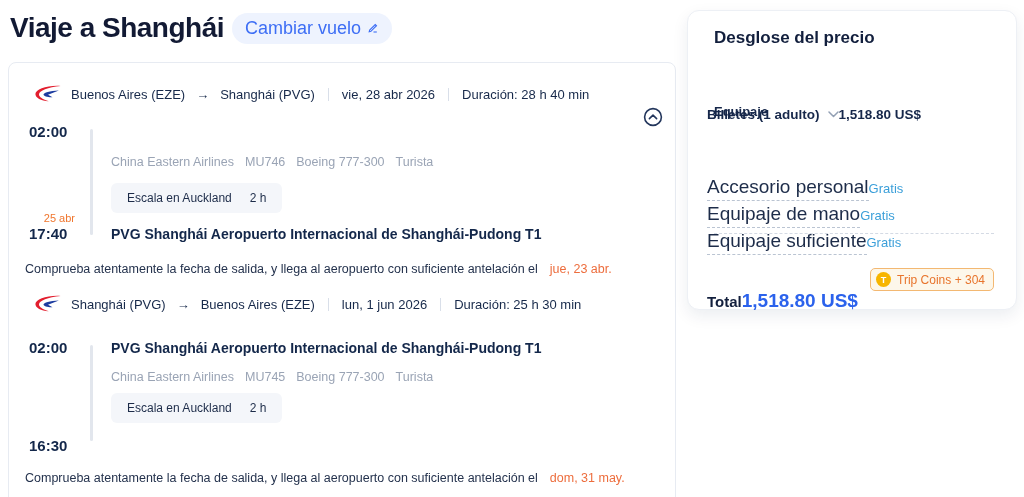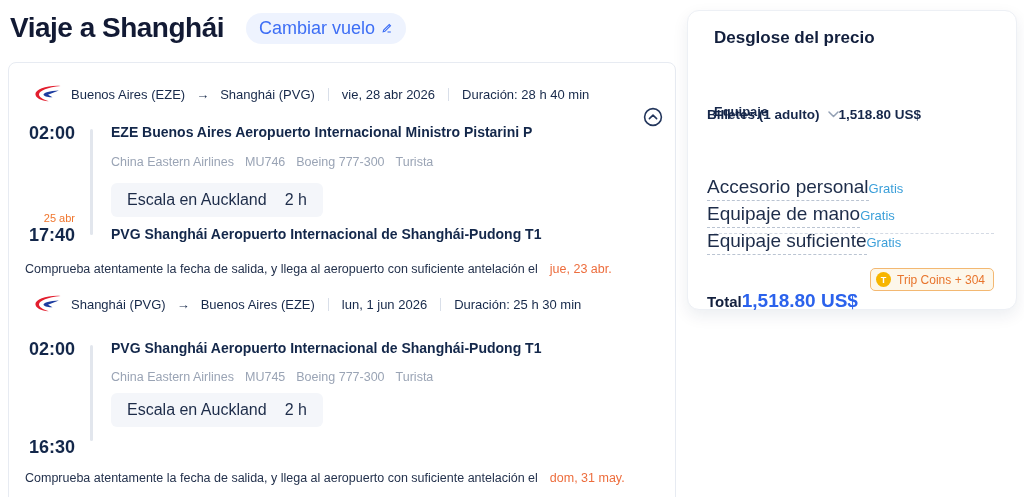"Viaje a Shanghái" .page-head { gap: 22px -> 8px }
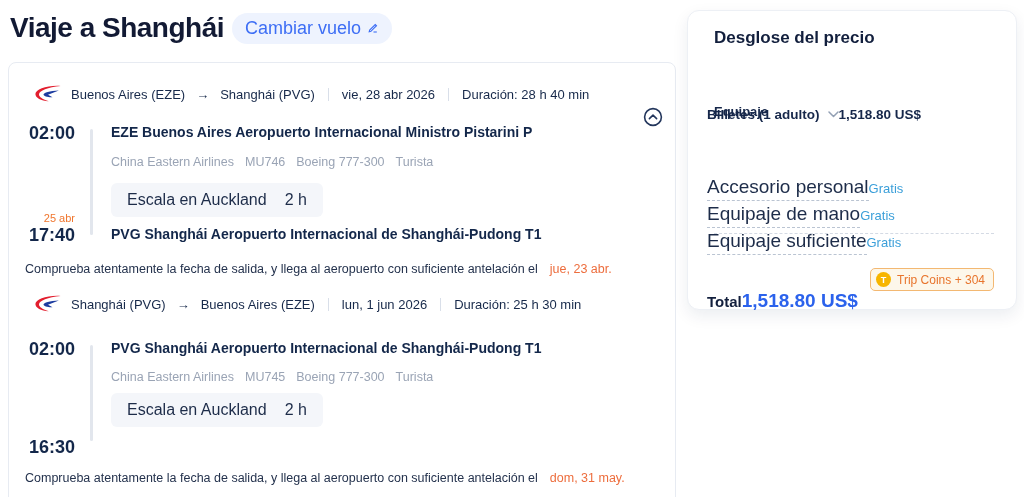"02:00" .time { font-size: 18px -> 15px }
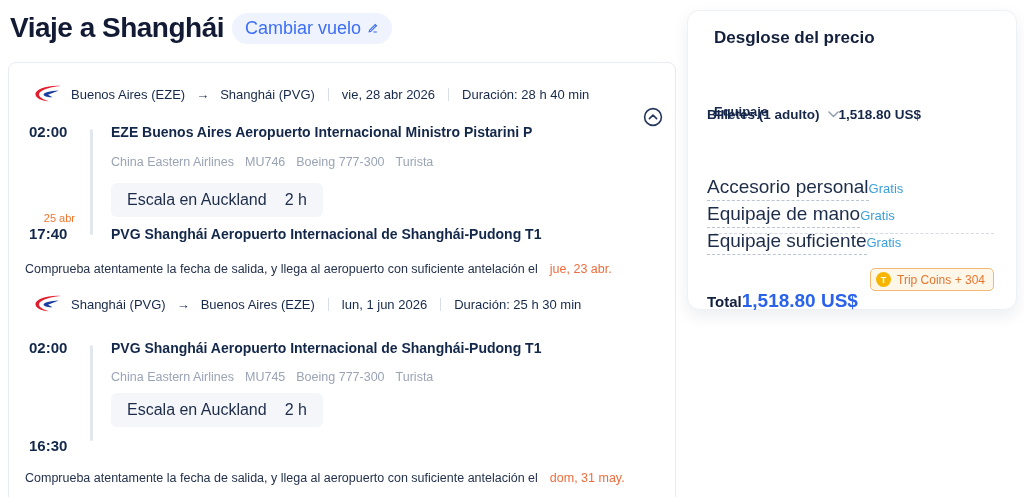"EZE Buenos Aires Aeropuerto" div.station { html: <div>EZE Buenos Aires Aeropuerto Internacional Ministro Pistarini P</div> -> none }
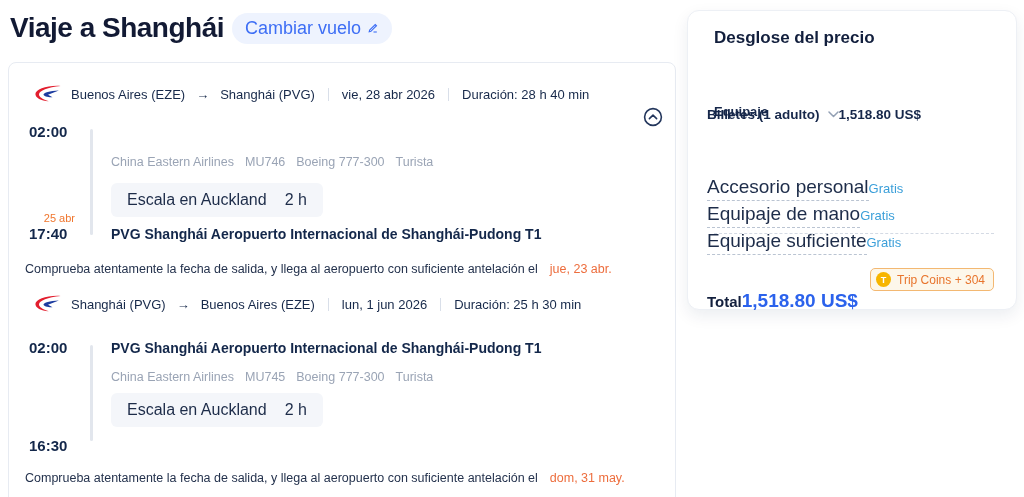"Escala en Auckland" .layover { font-size: 16px -> 12px }
